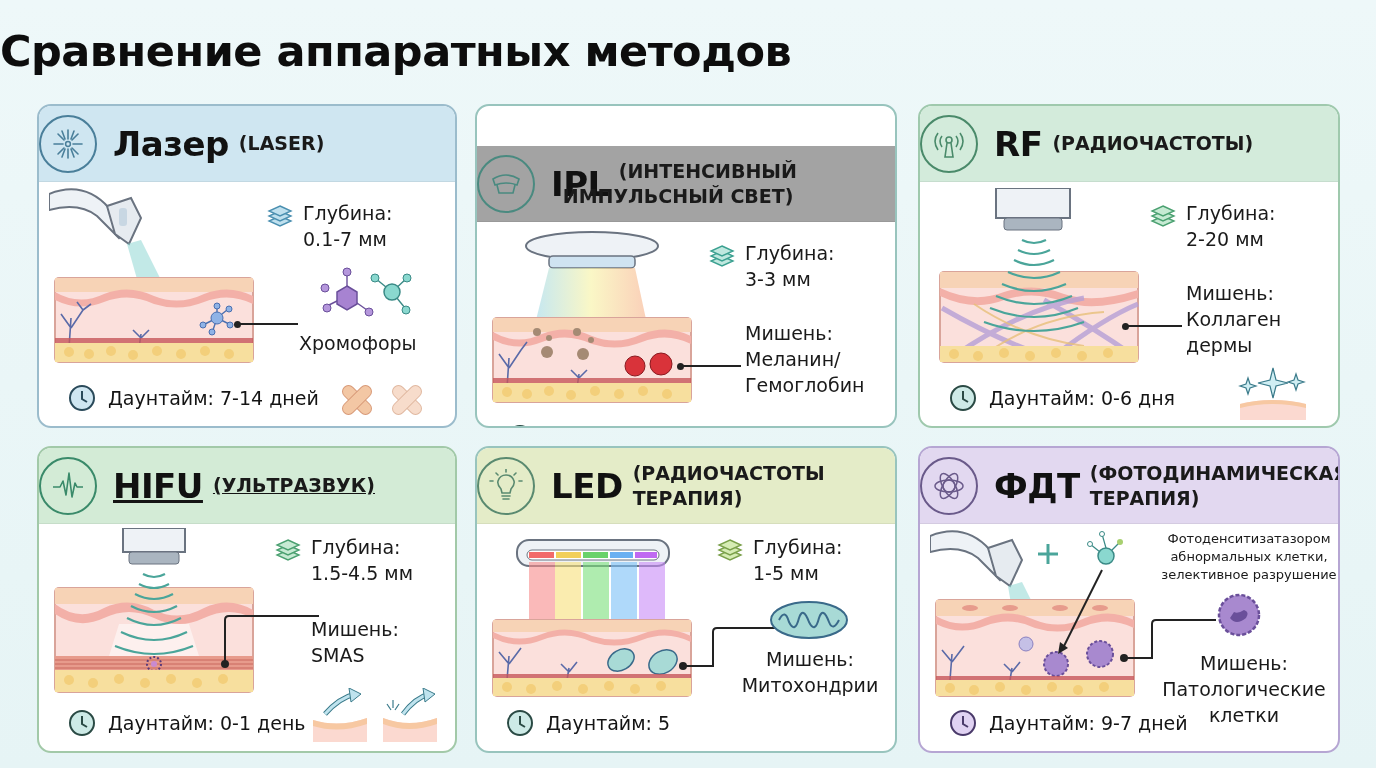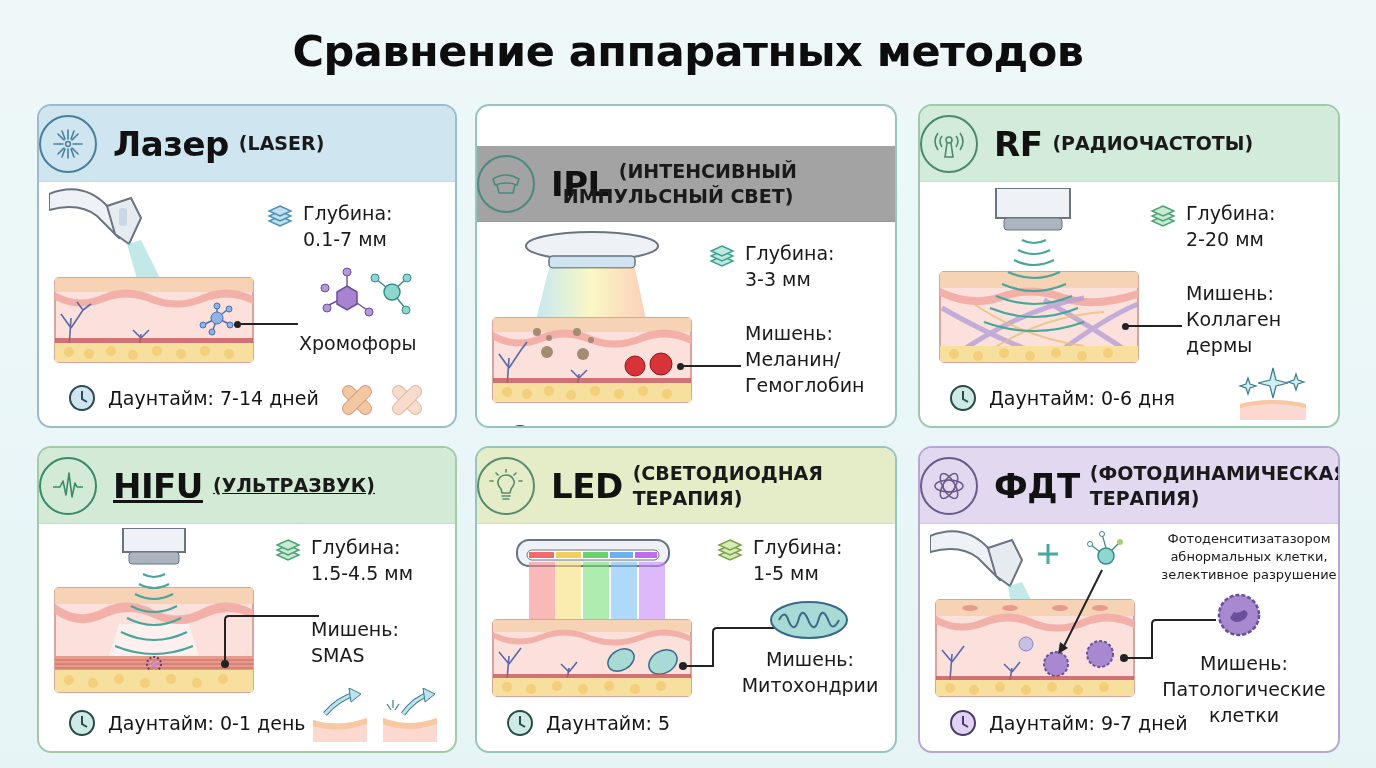"Сравнение аппаратных методов" .title { text-align: center -> none }
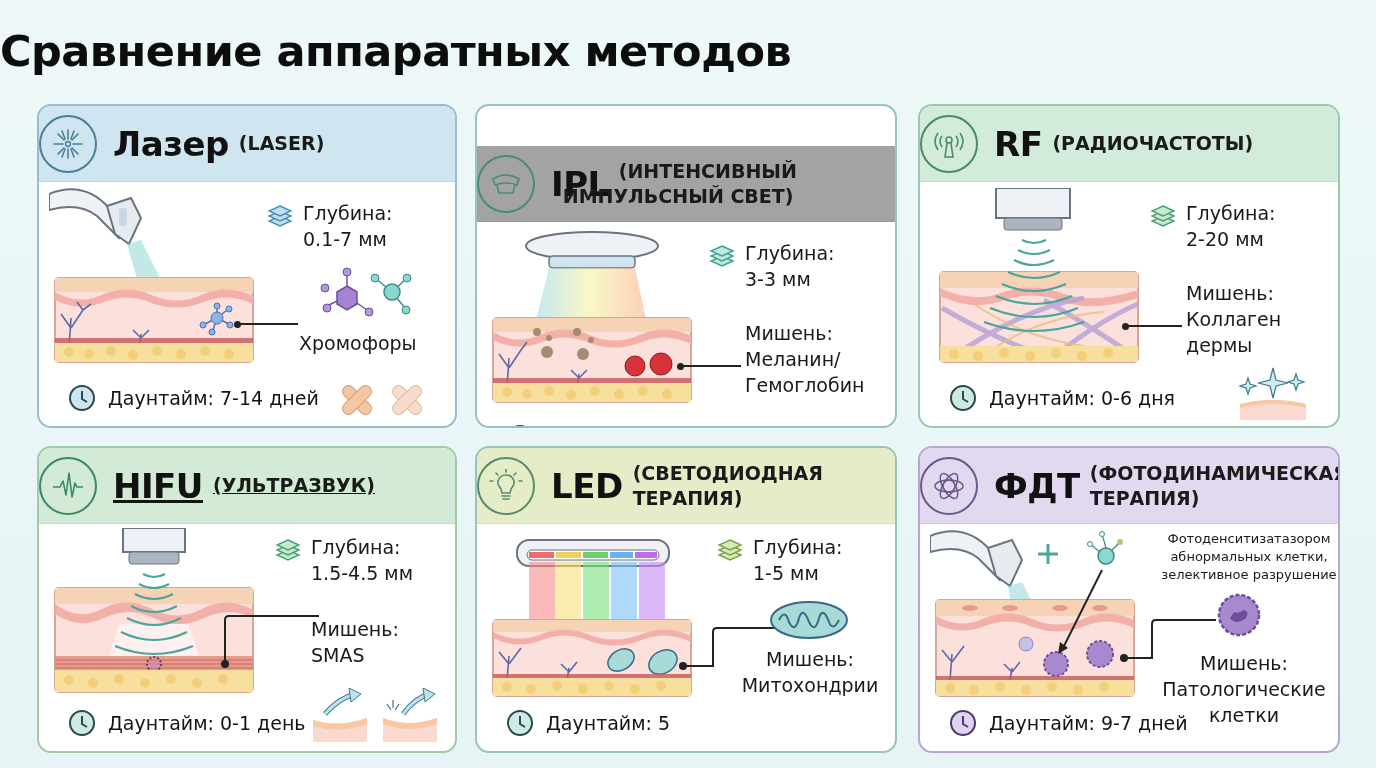"(СВЕТОДИОДНАЯ" div { text: СВЕТОДИОДНАЯ -> РАДИОЧАСТОТЫ }
